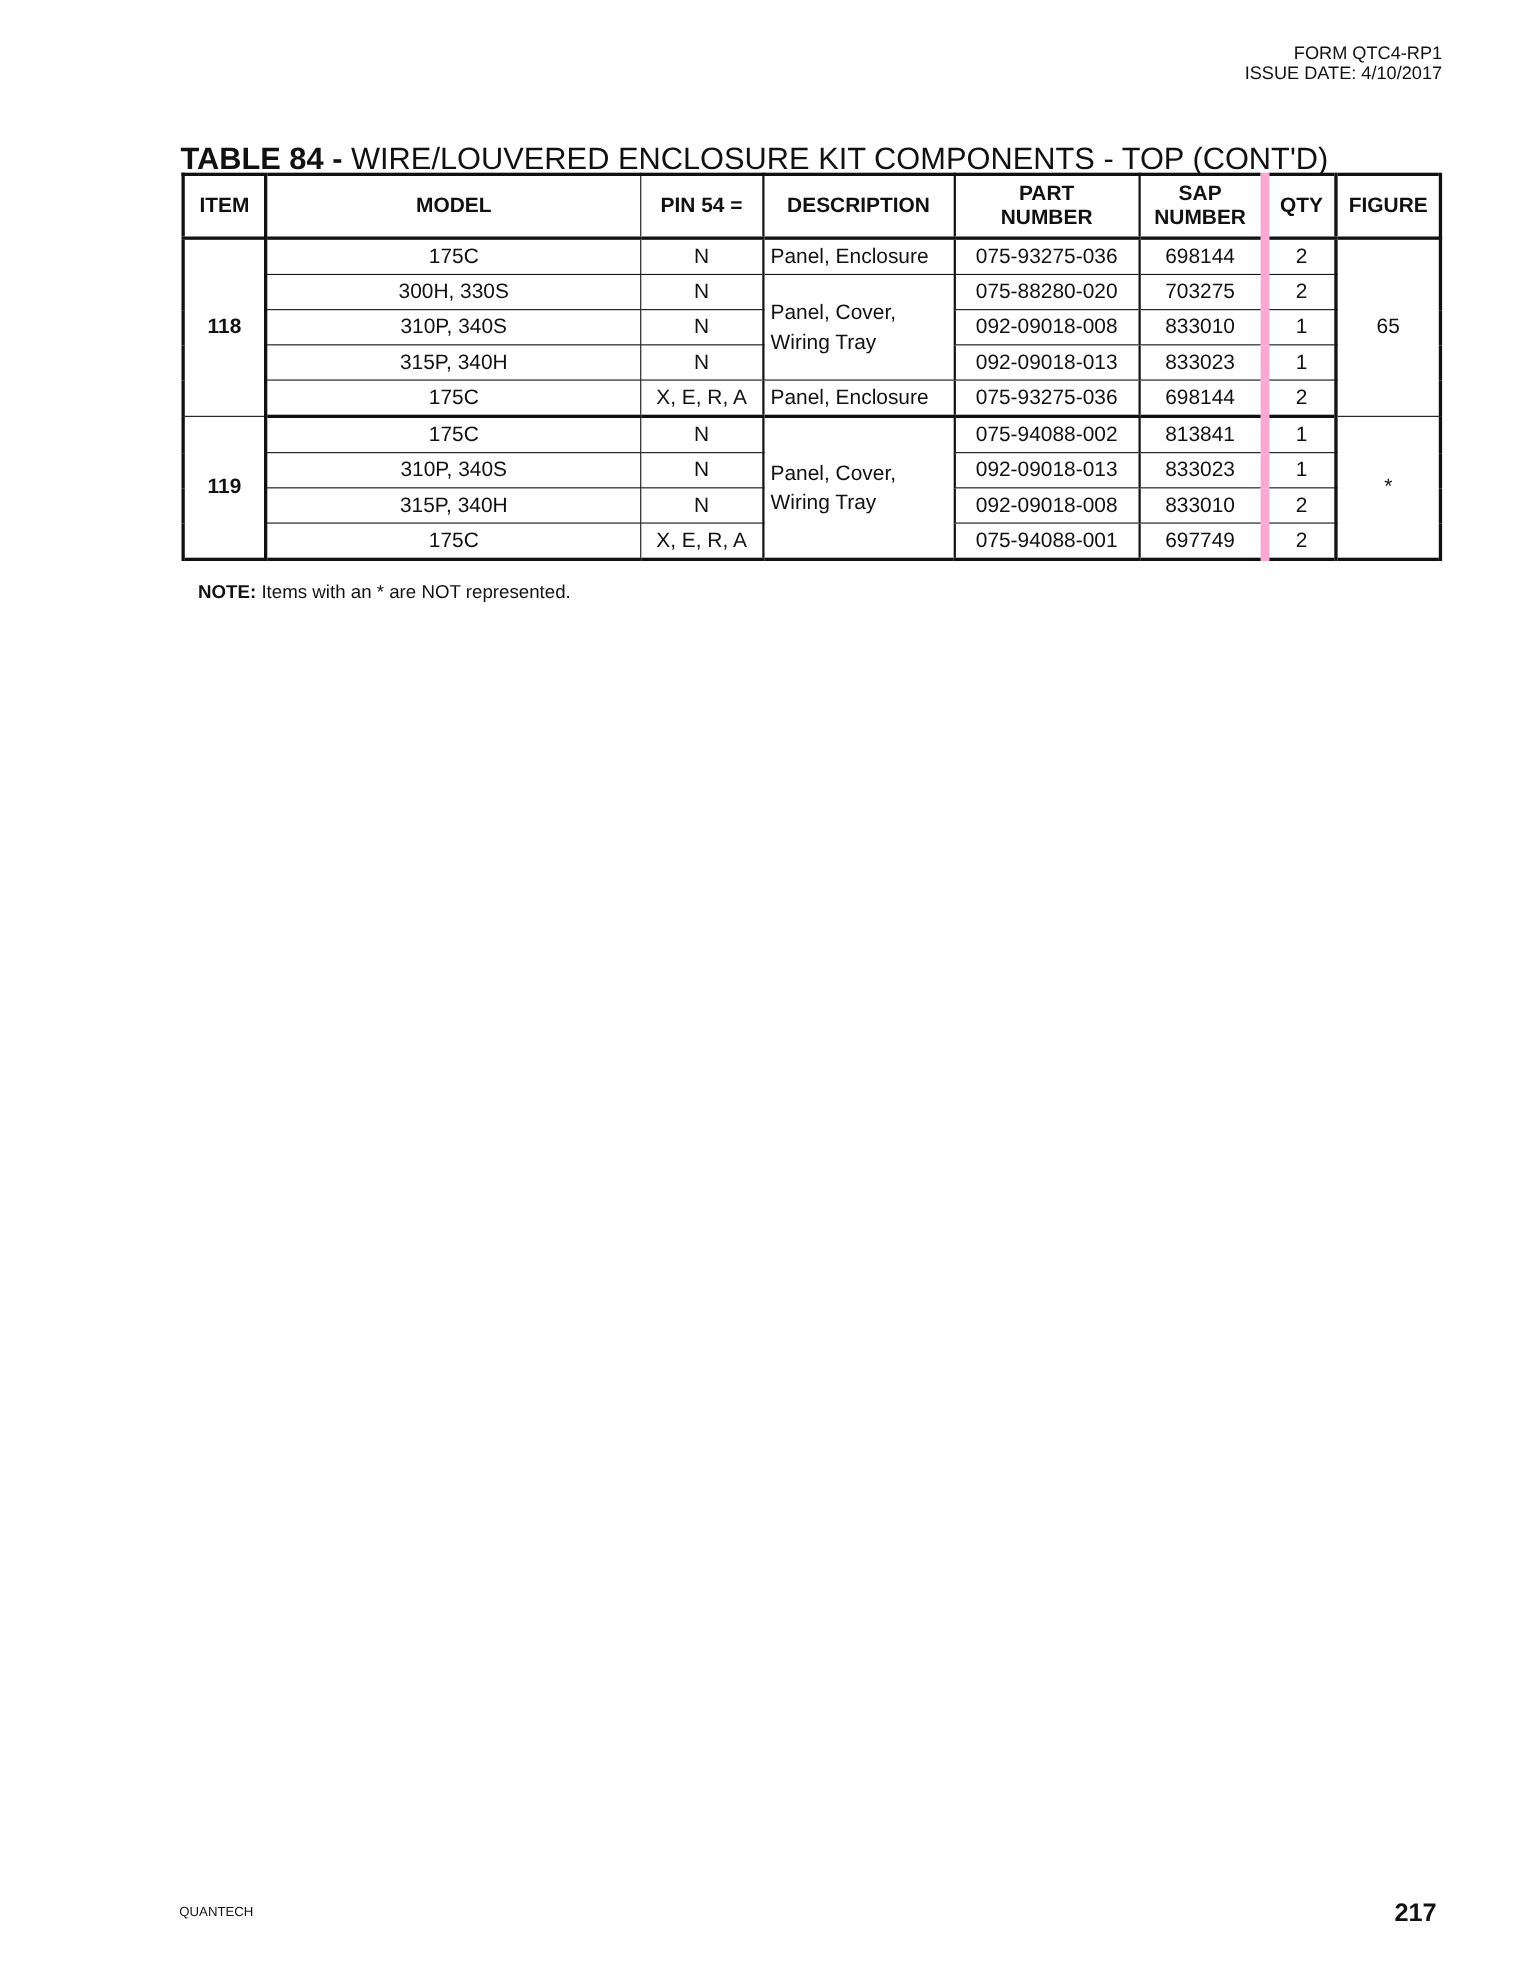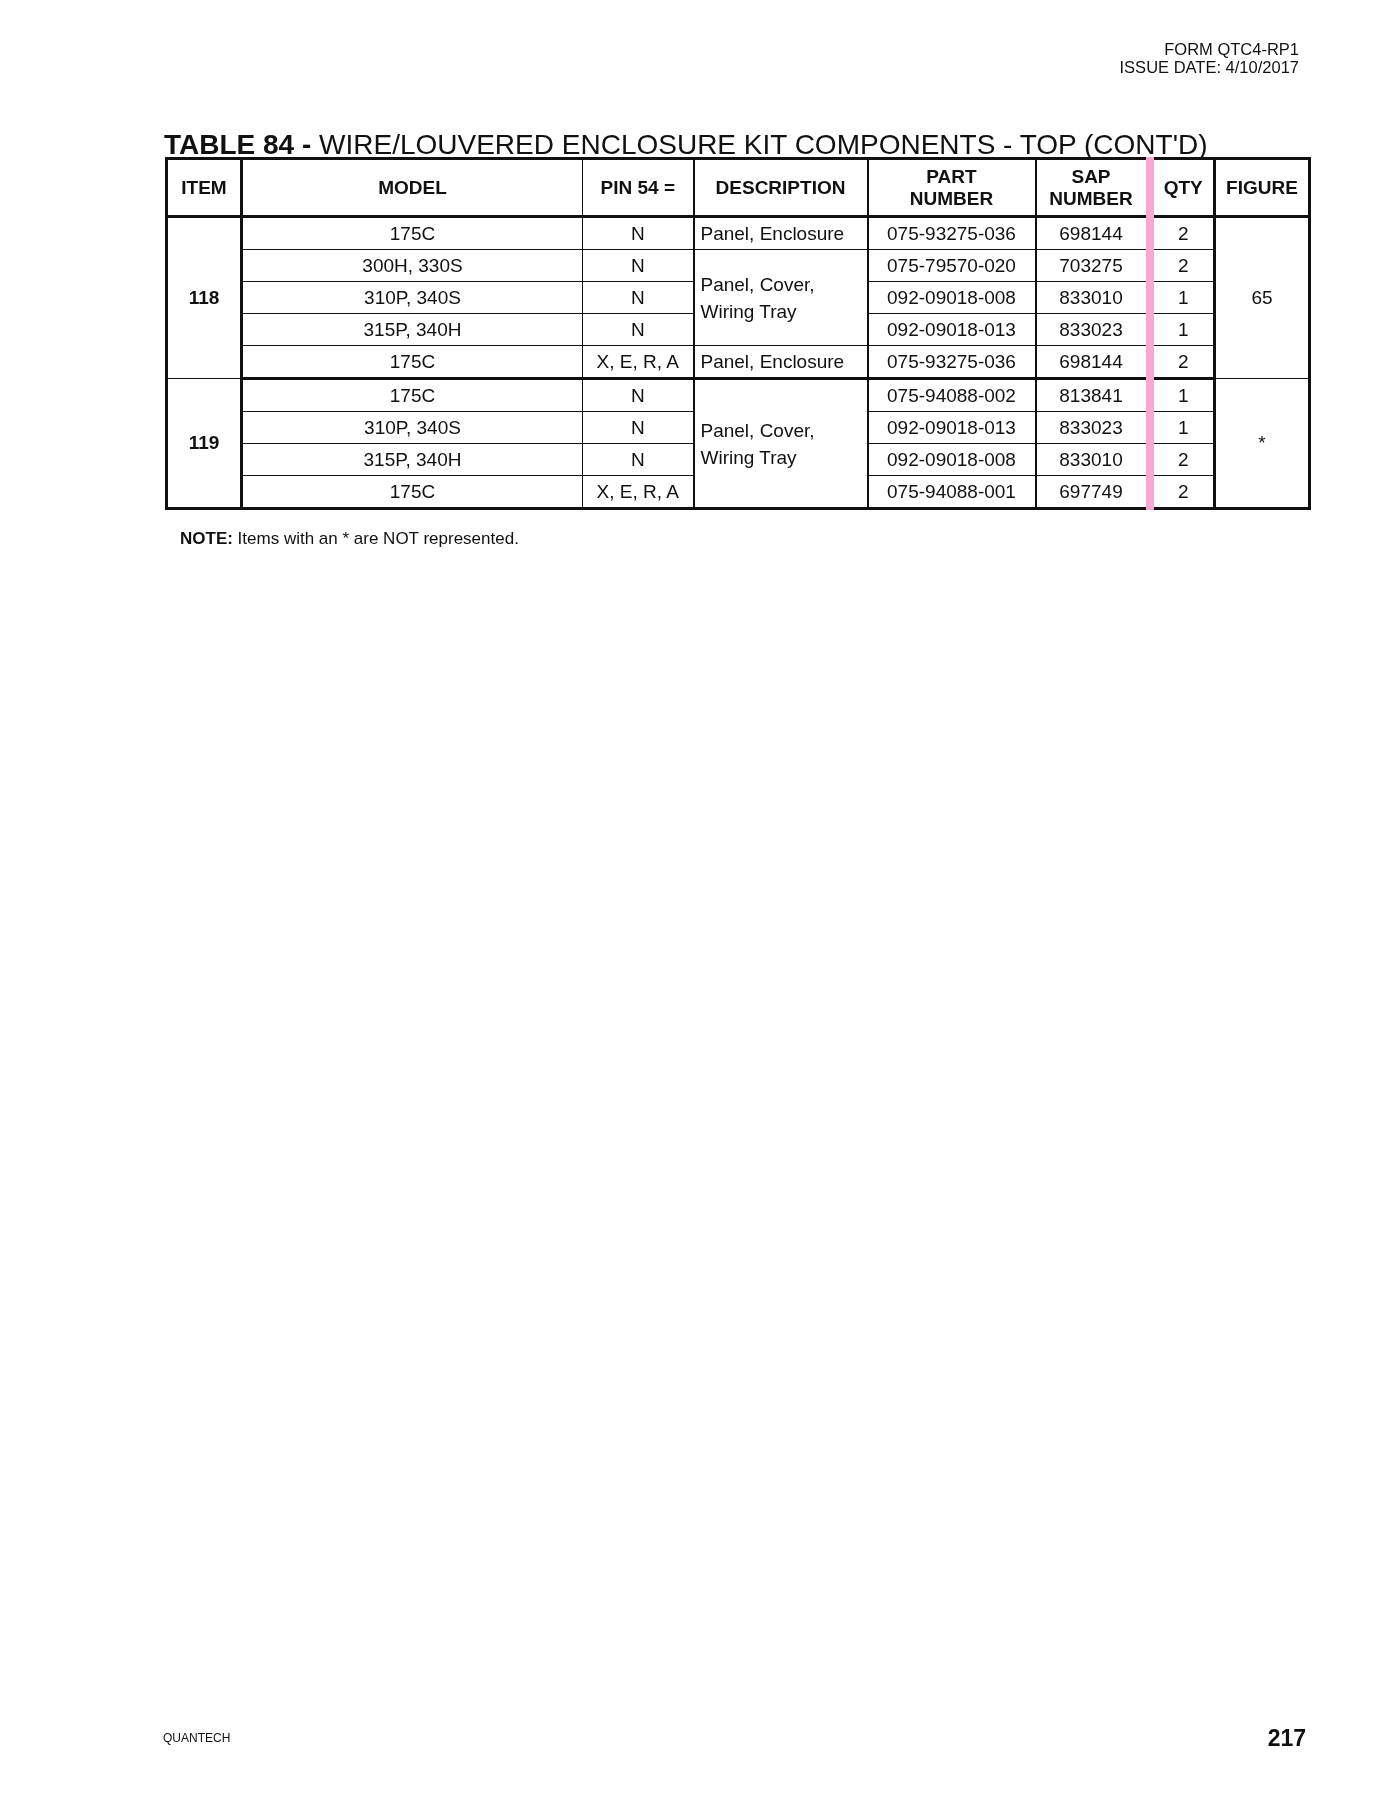"FORM QTC4-RP1" .form-header { right: 92px -> 80px }
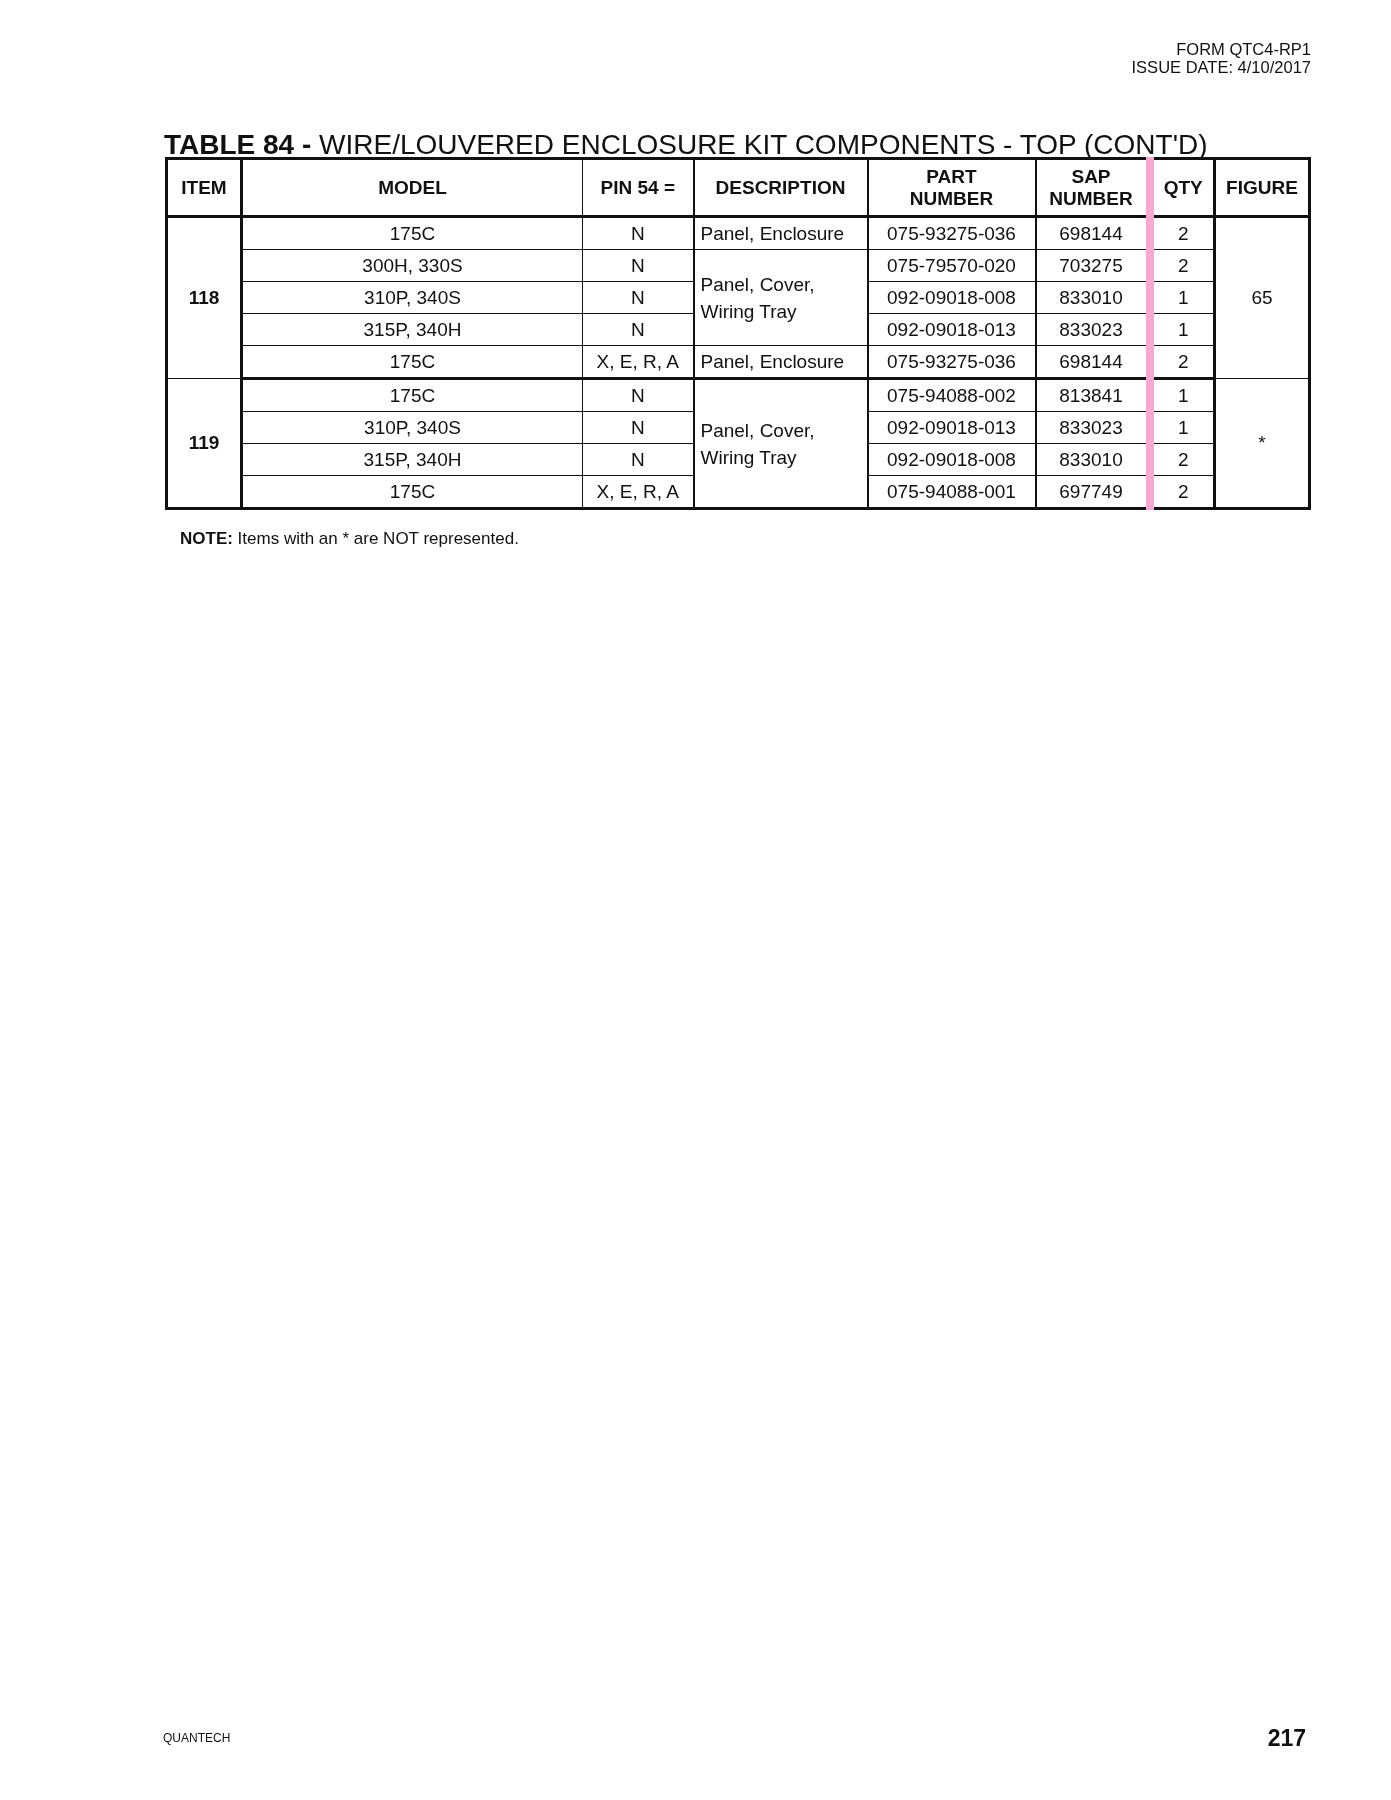"075-79570-020" td.part { text: 075-79570-020 -> 075-88280-020 }
